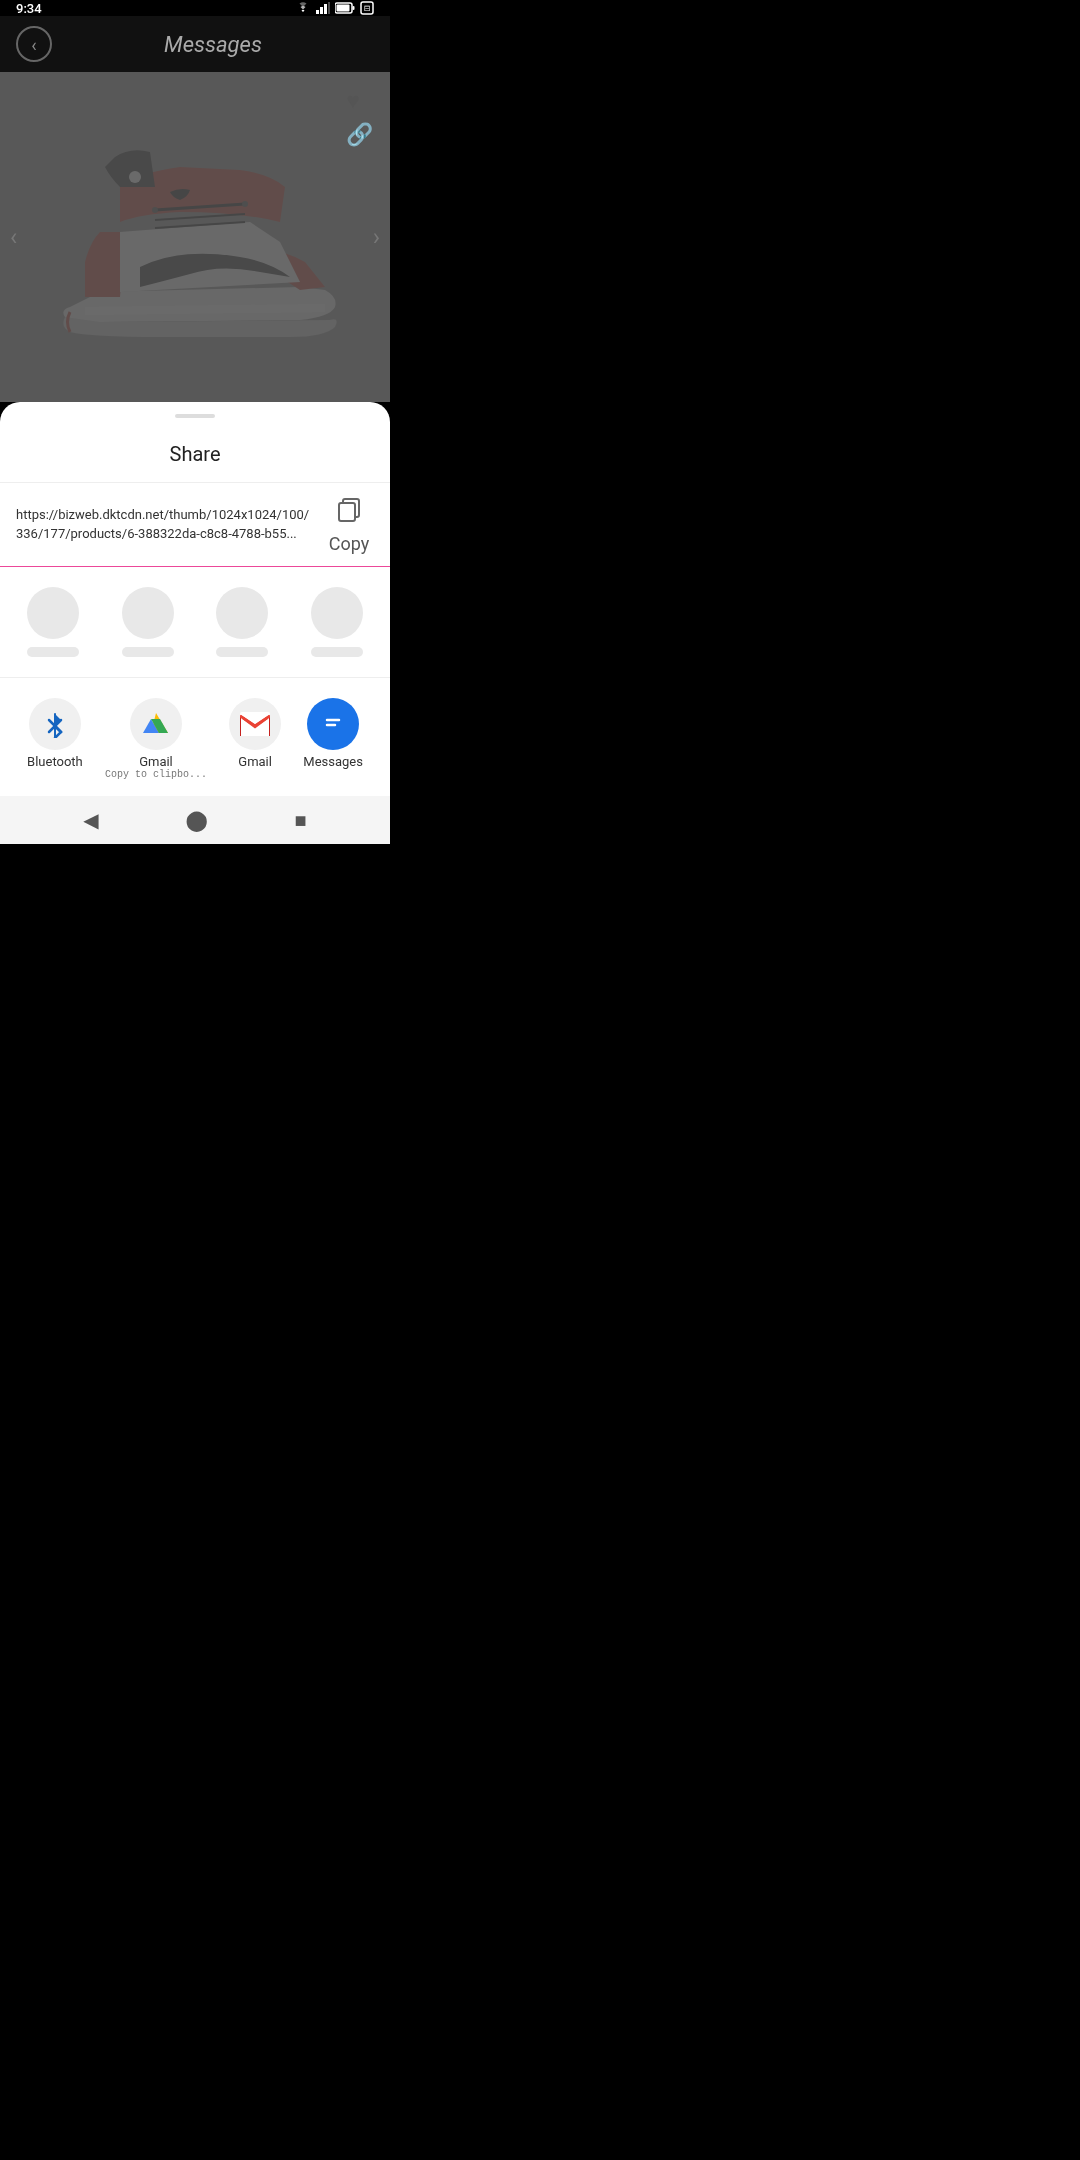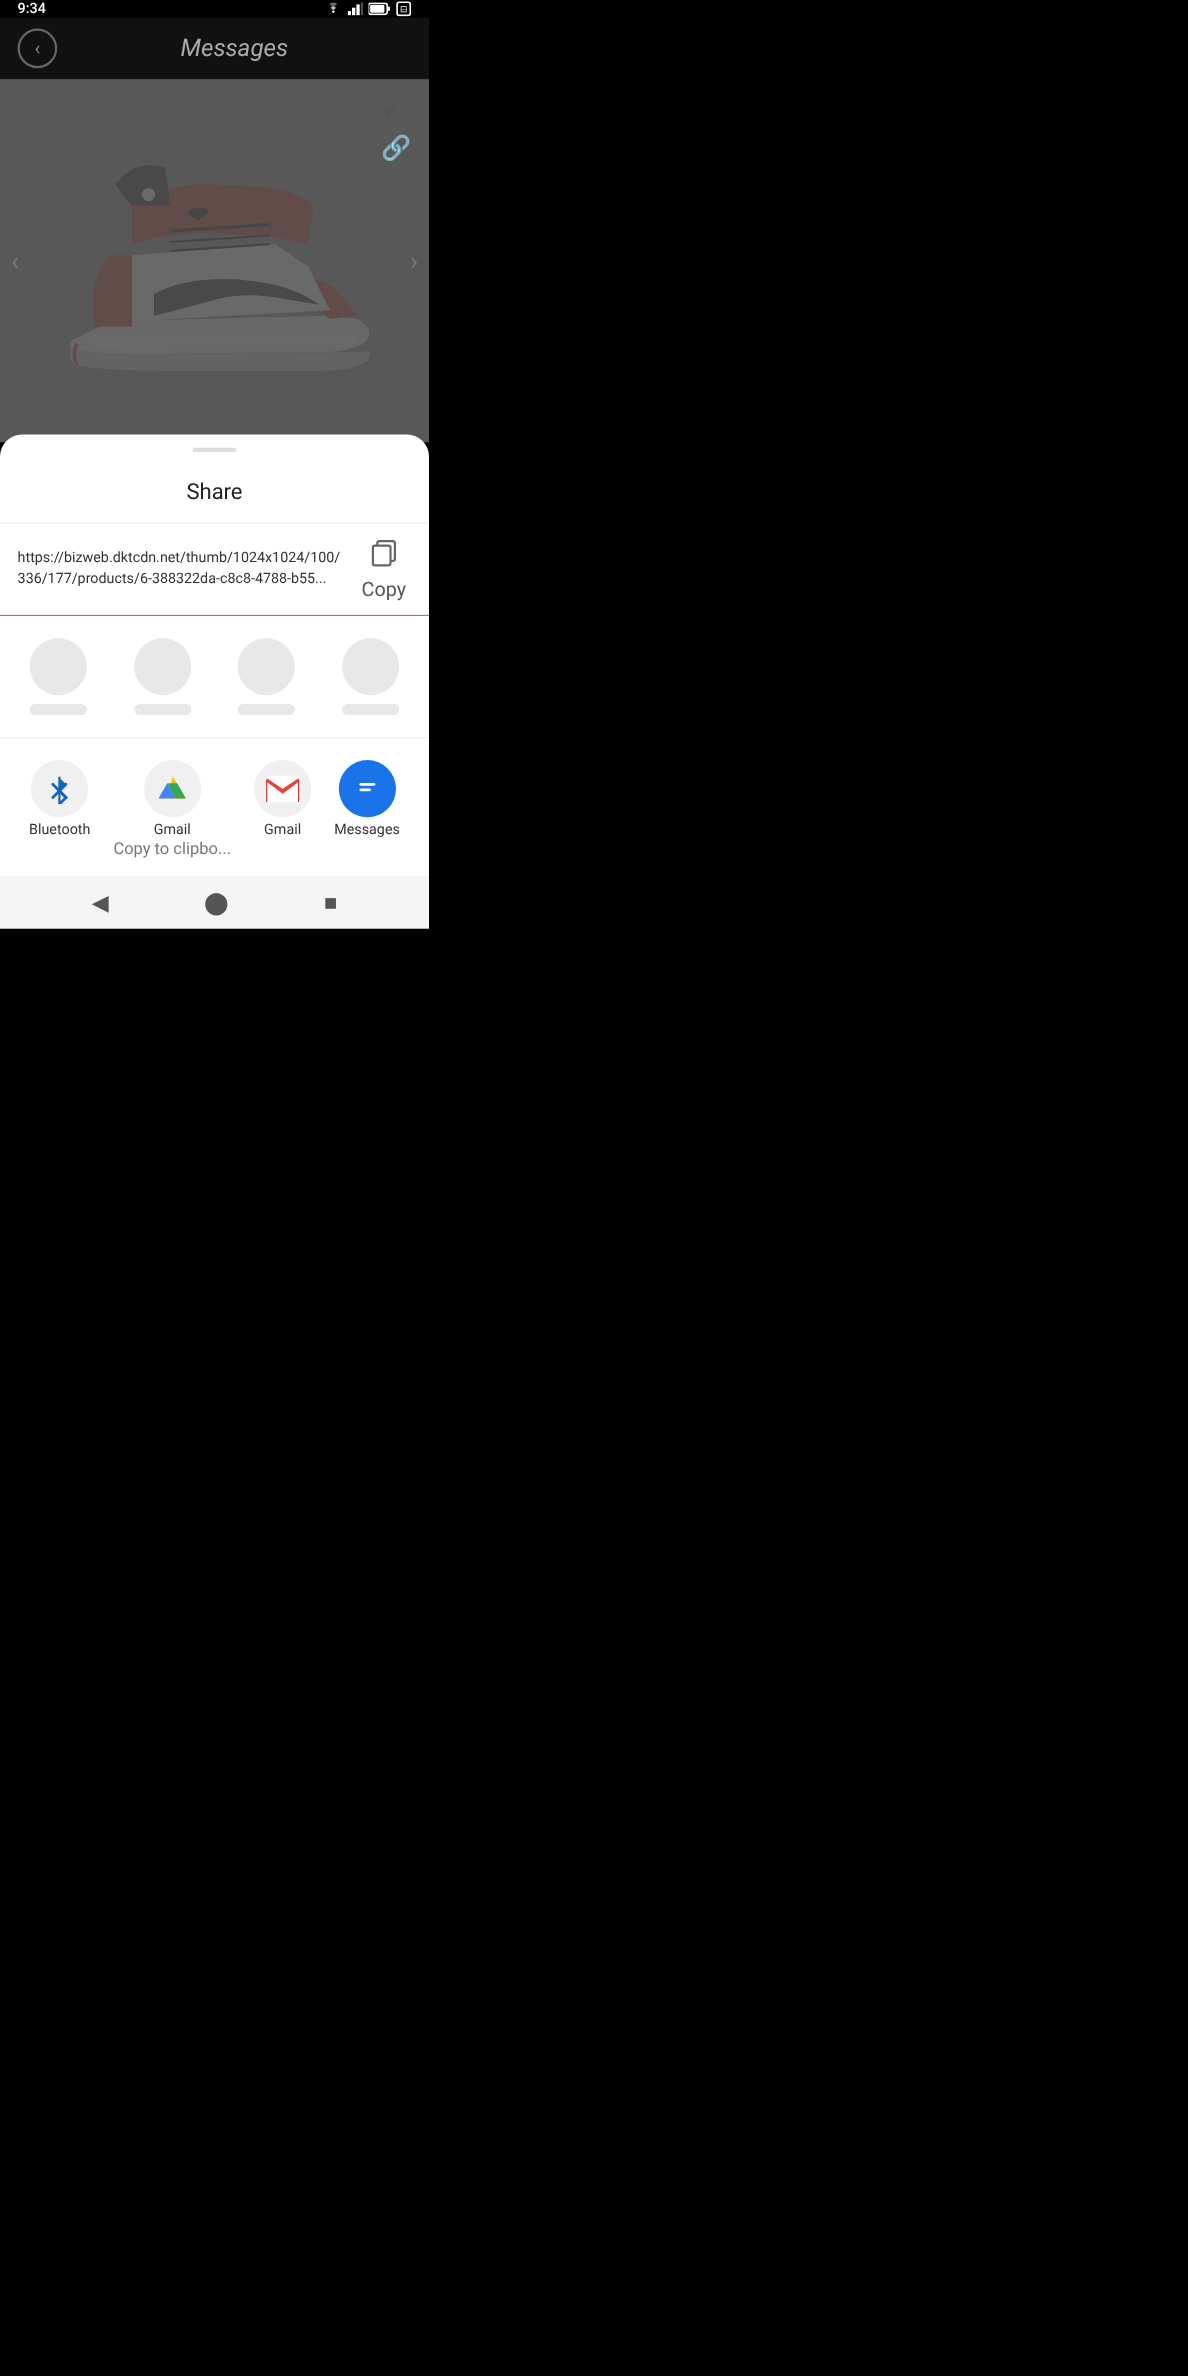"Copy to clipbo..." .bottom-app-sub { font-family: none -> Liberation Mono, monospace; font-size: 15px -> 10px }
